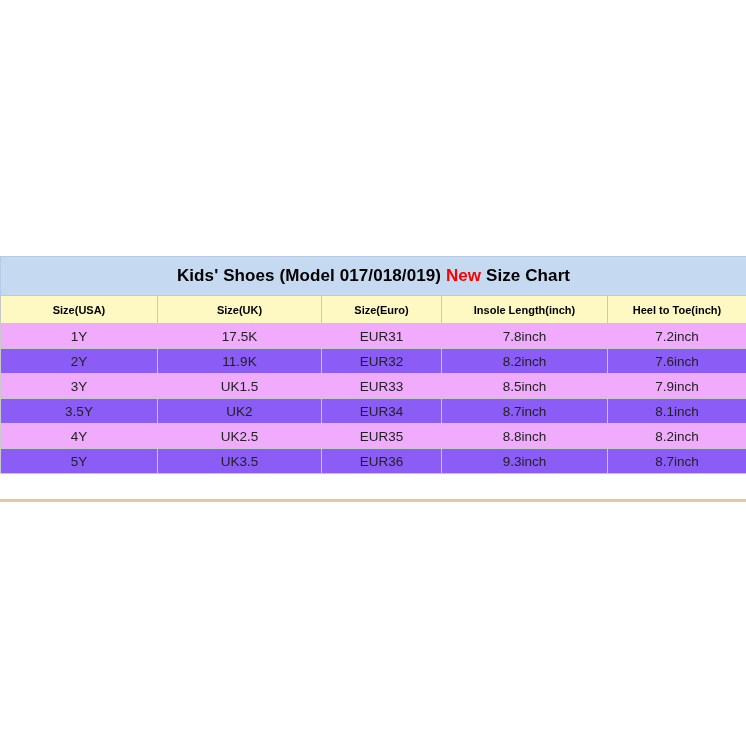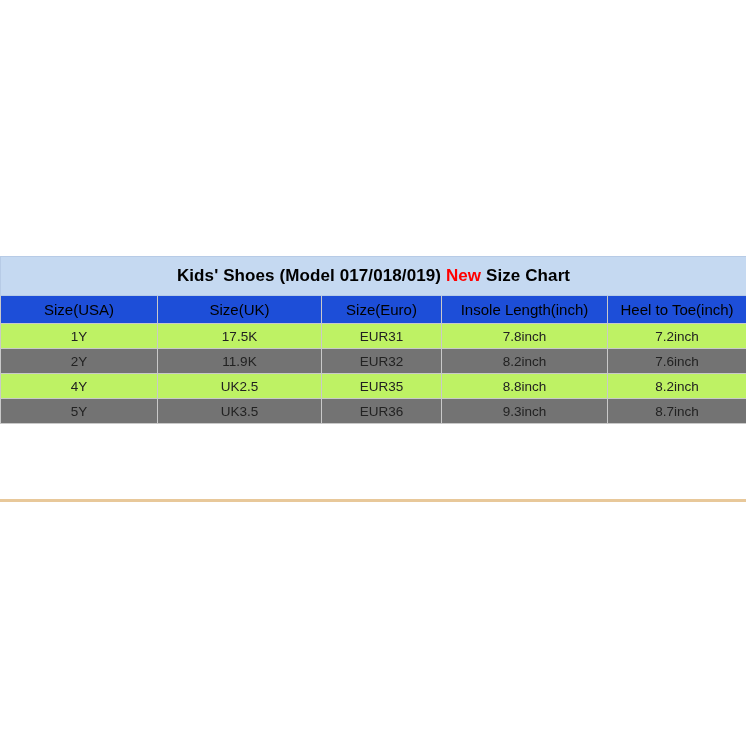"Size(USA)" .hdr-cell { background: #1d4ed8 -> #fef9c3; font-size: 15px -> 11px; font-weight: normal -> bold }
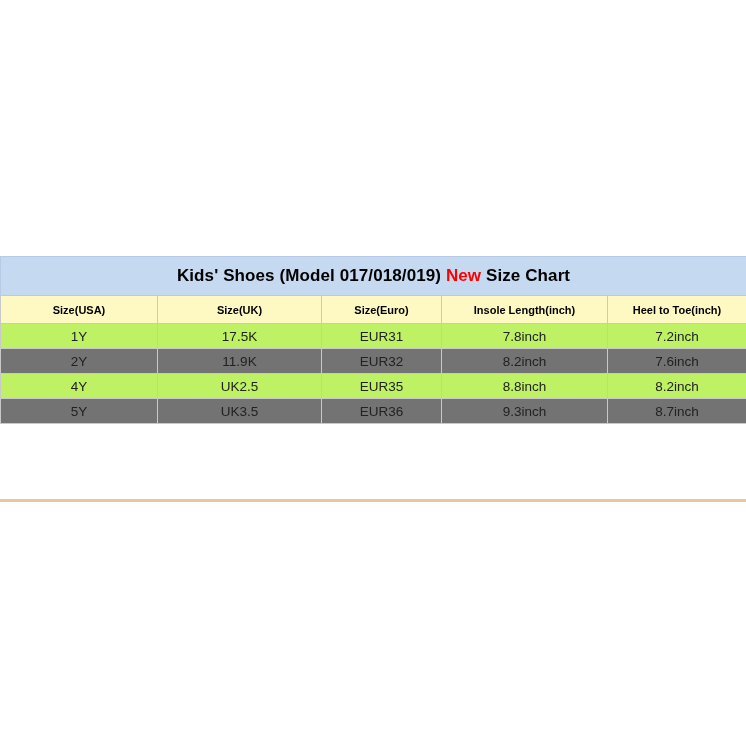"1Y" tr.alt .data-cell { background: #bef264 -> #f0abfc }
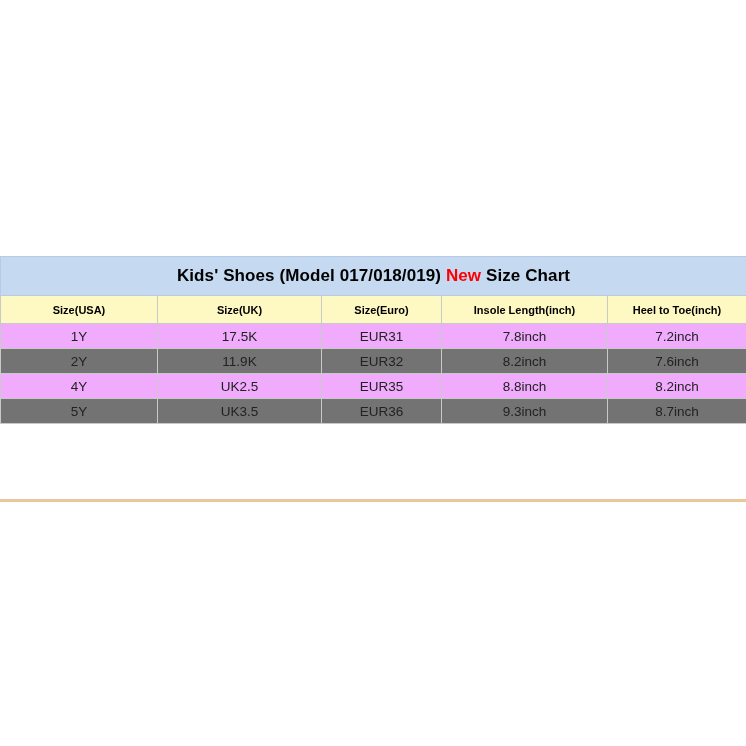"2Y" .data-cell { background: #737373 -> #8b5cf6 }
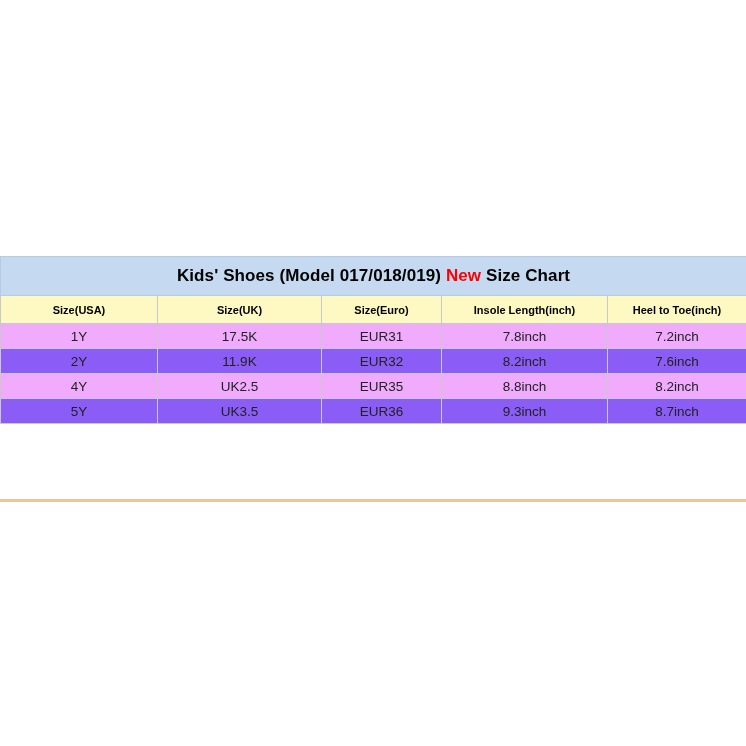"3Y" tr.alt { html: none -> <tr> <td>3Y</td> <td>UK1.5</td> <td>EUR33</td> <td>8.5inch</td> <td>7.9inch</td> </tr> }
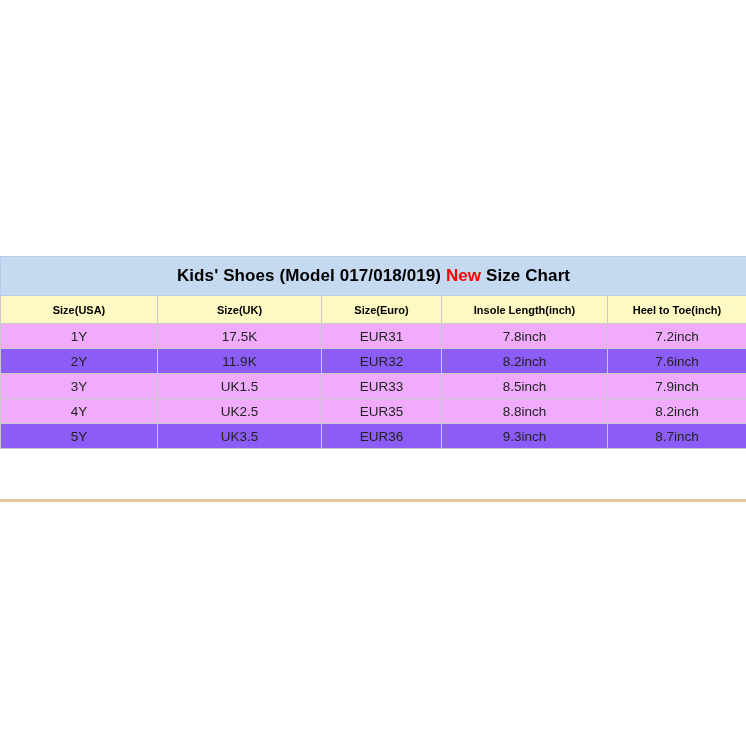"3.5Y" tr { html: none -> <tr> <td>3.5Y</td> <td>UK2</td> <td>EUR34</td> <td>8.7inch</td> <td>8.1inch</td> </tr> }
